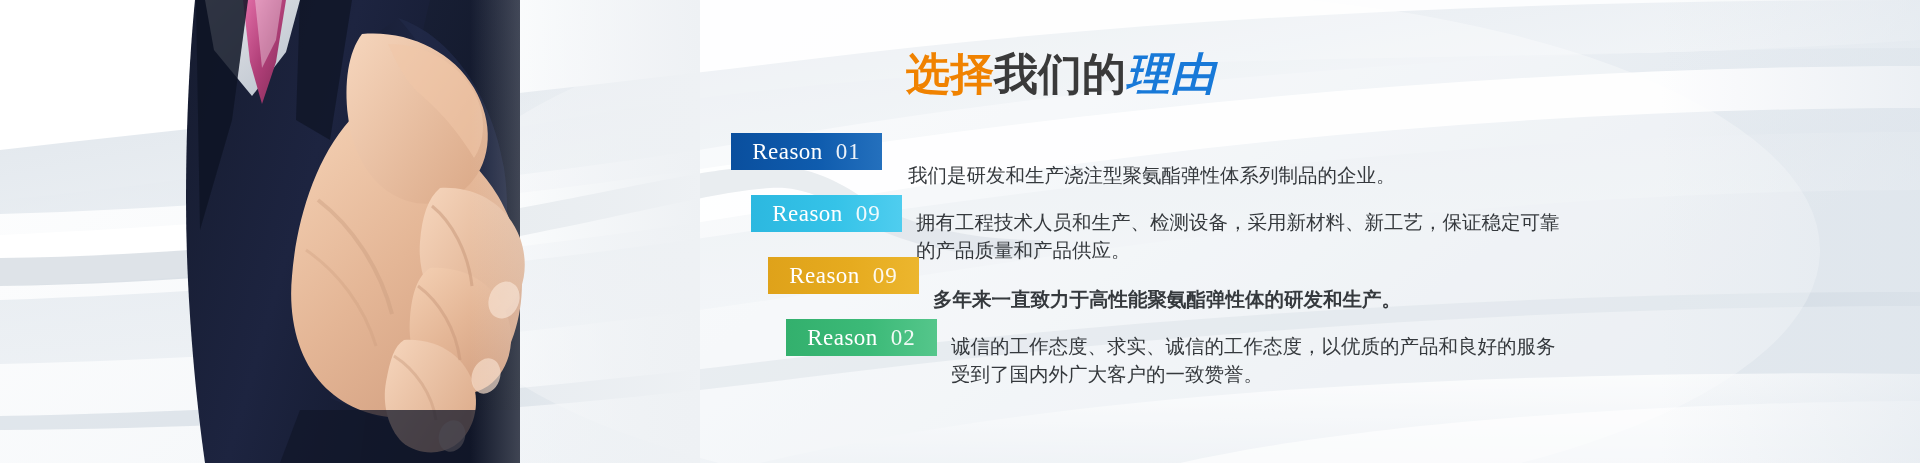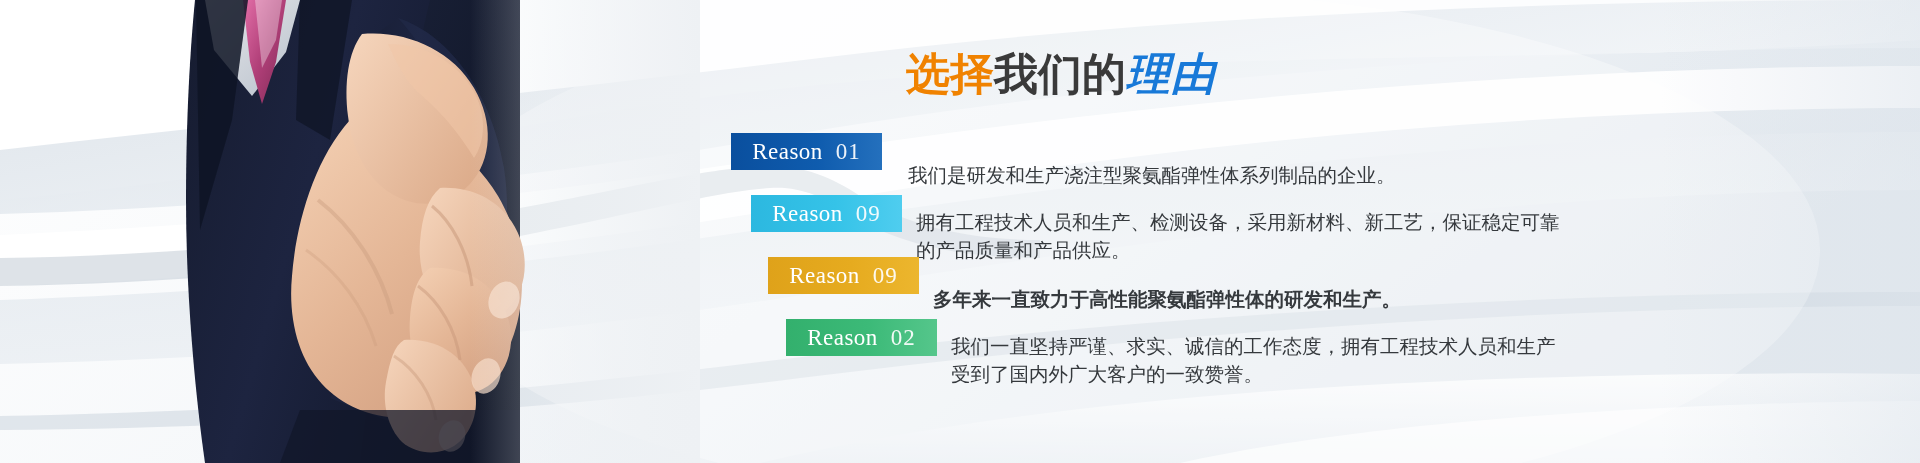"我们一直坚持严谨、求实、诚信的工作态度，拥有工程技术人员和生产" div.desc { text: 我们一直坚持严谨、求实、诚信的工作态度，拥有工程技术人员和生产 -> 诚信的工作态度、求实、诚信的工作态度，以优质的产品和良好的服务 }
